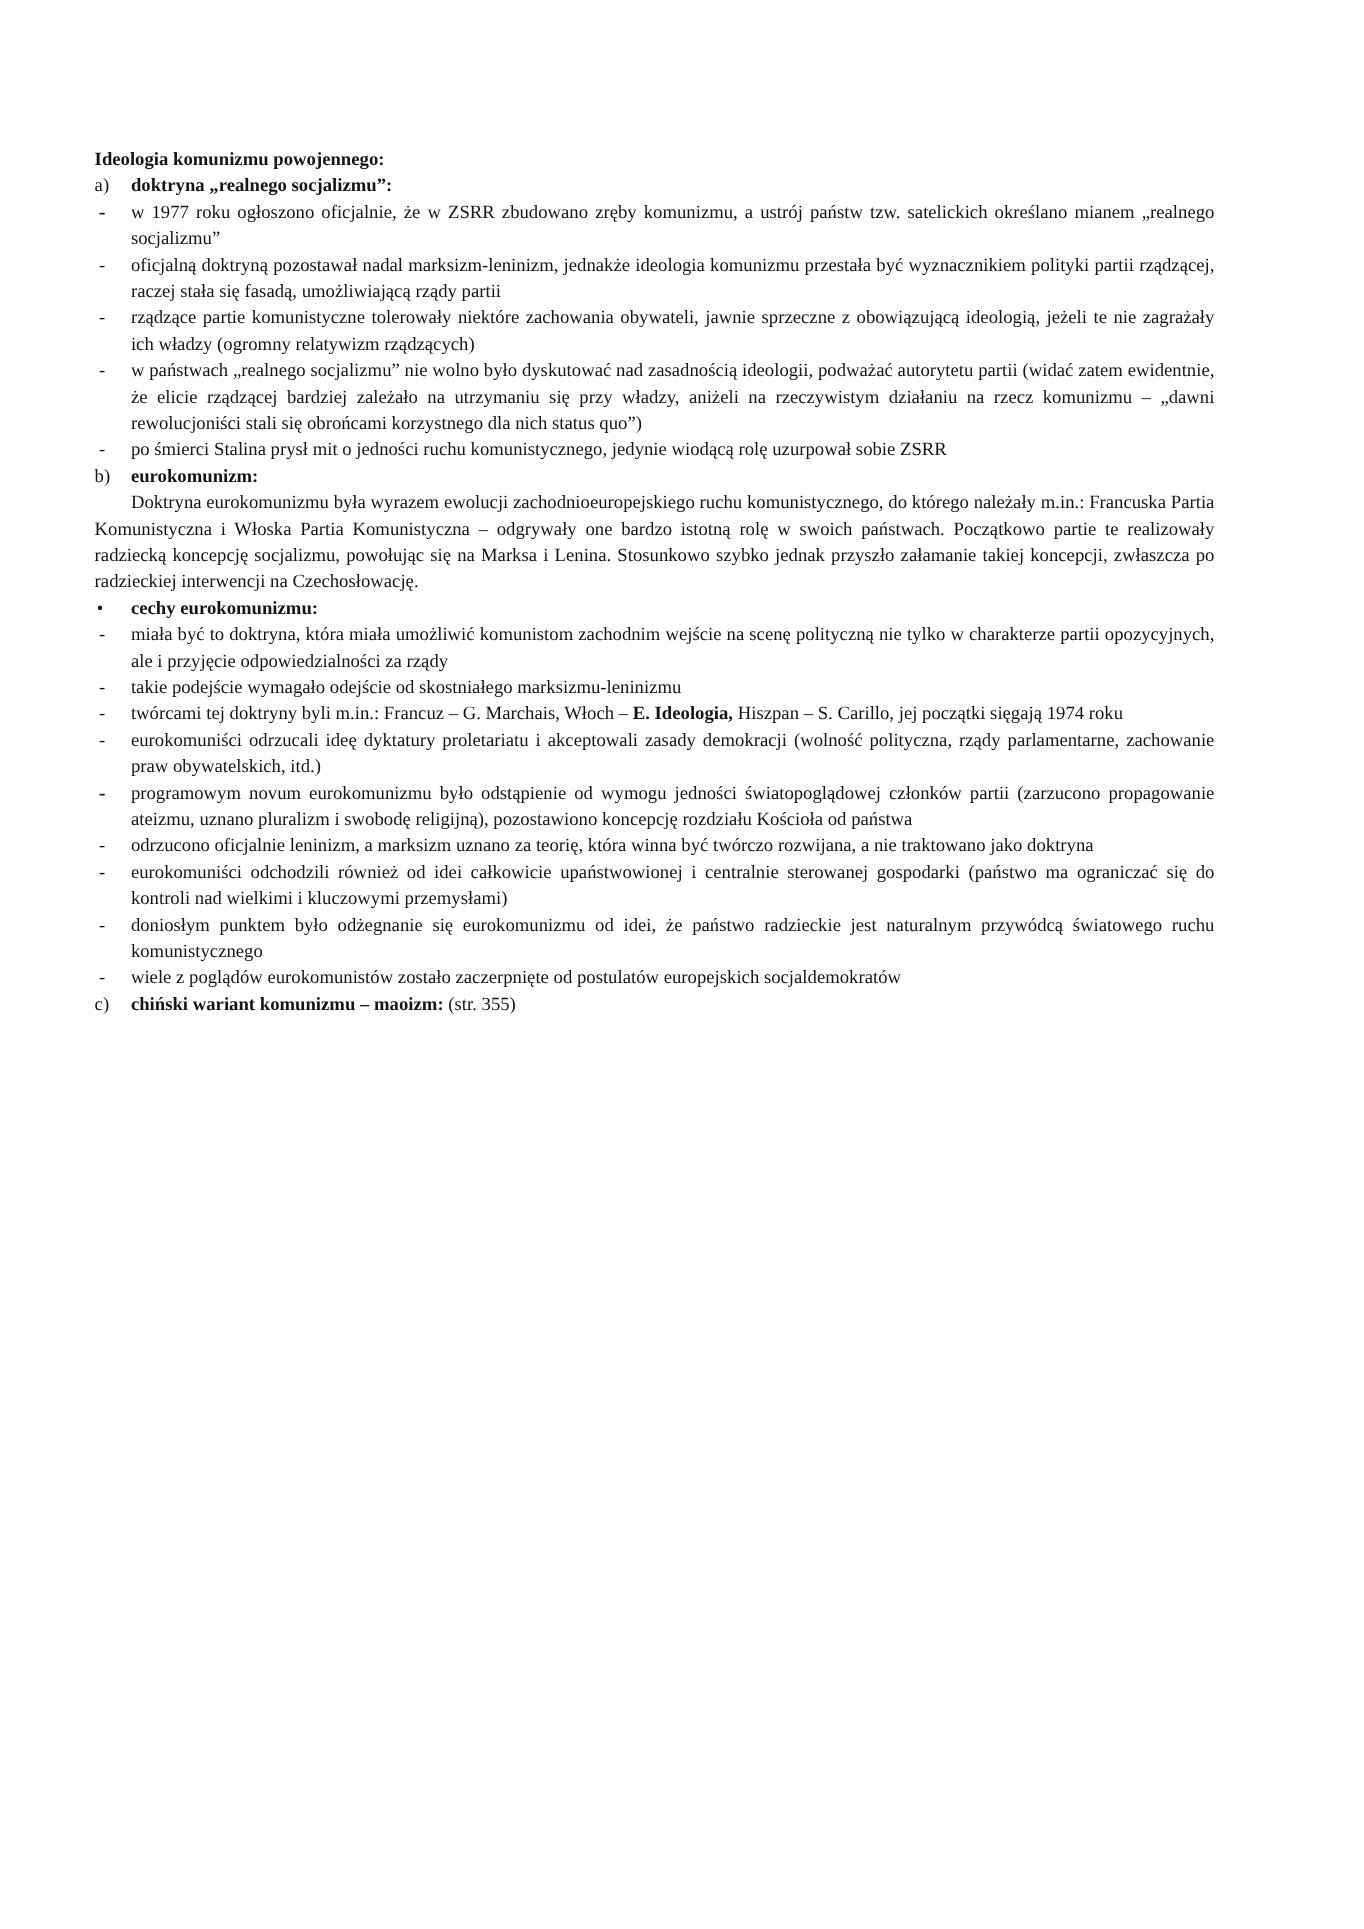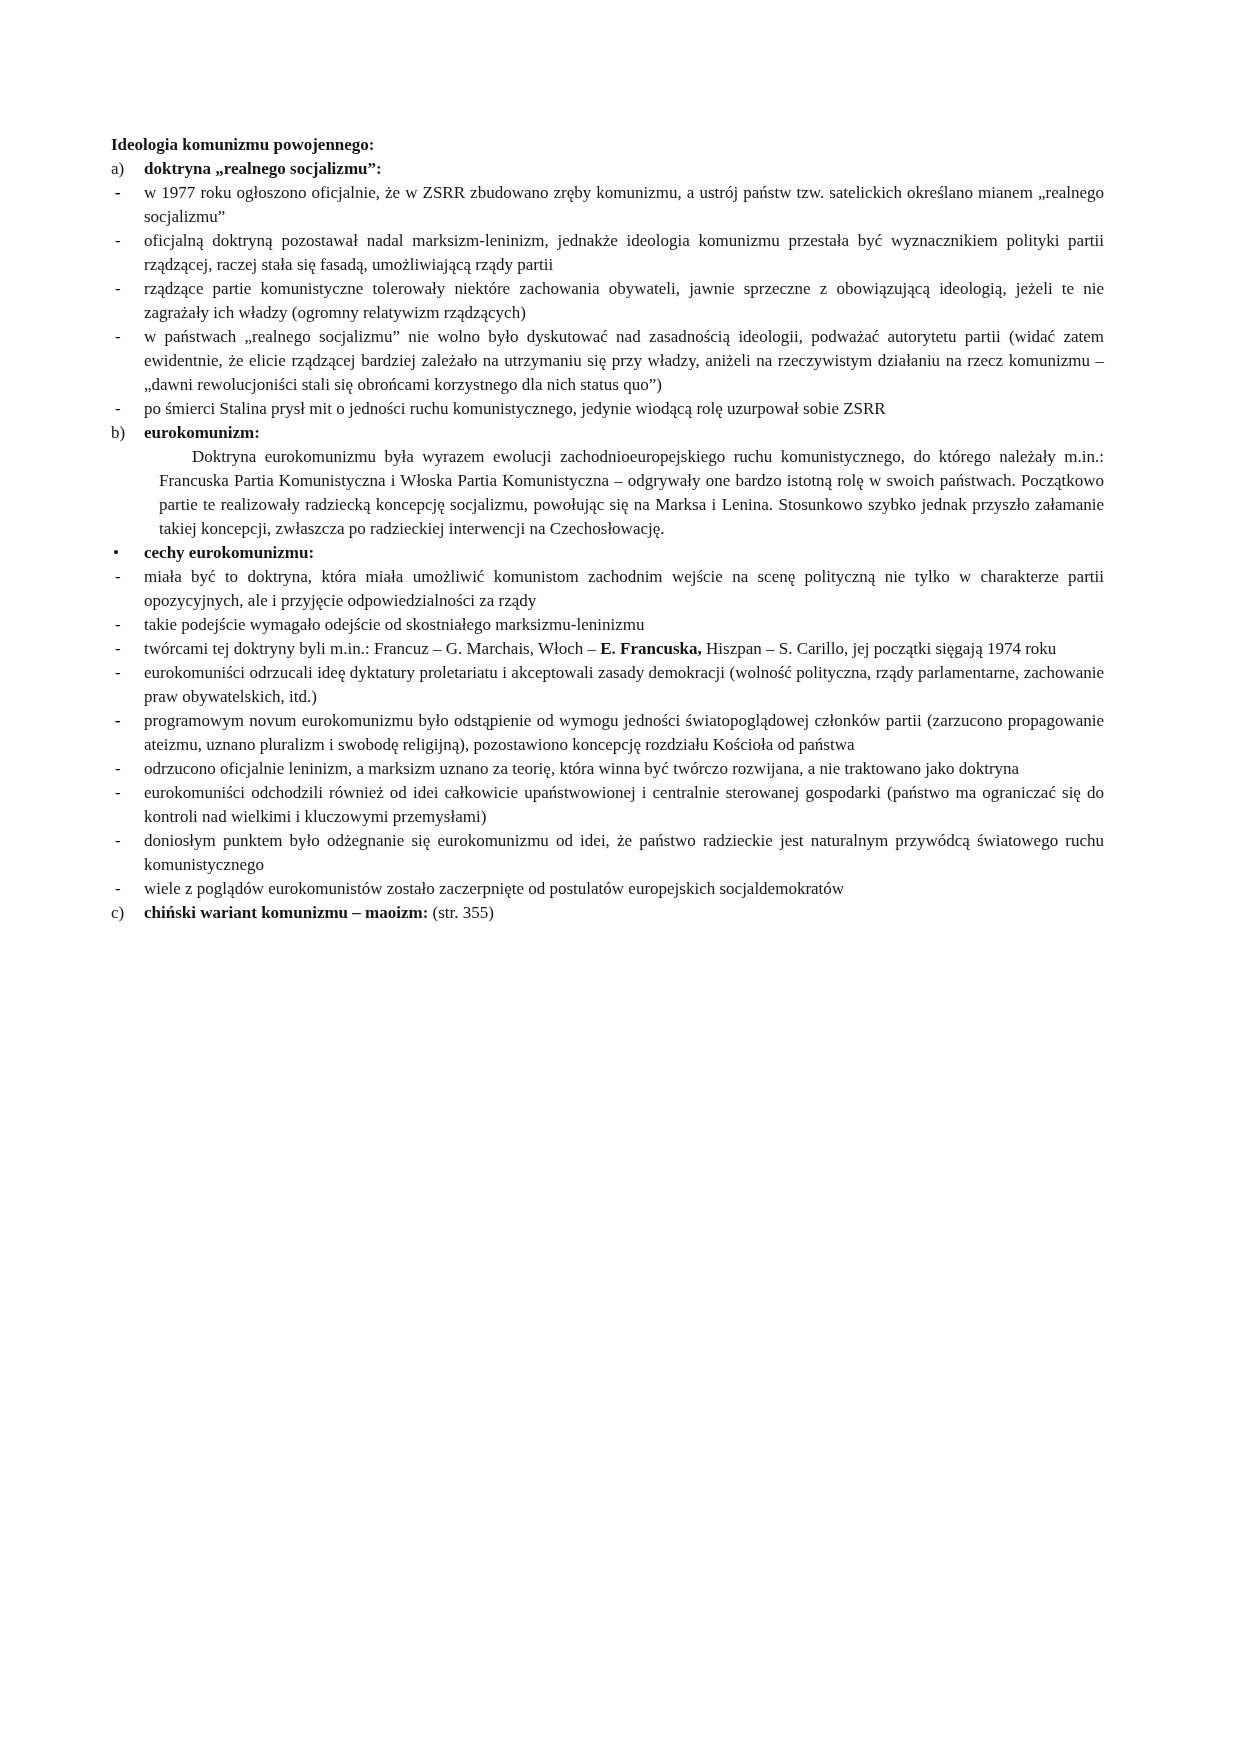"Ideologia komunizmu powojennego:" .page { padding: 133px 136px 0 111px -> 133px 136px 0 86px }
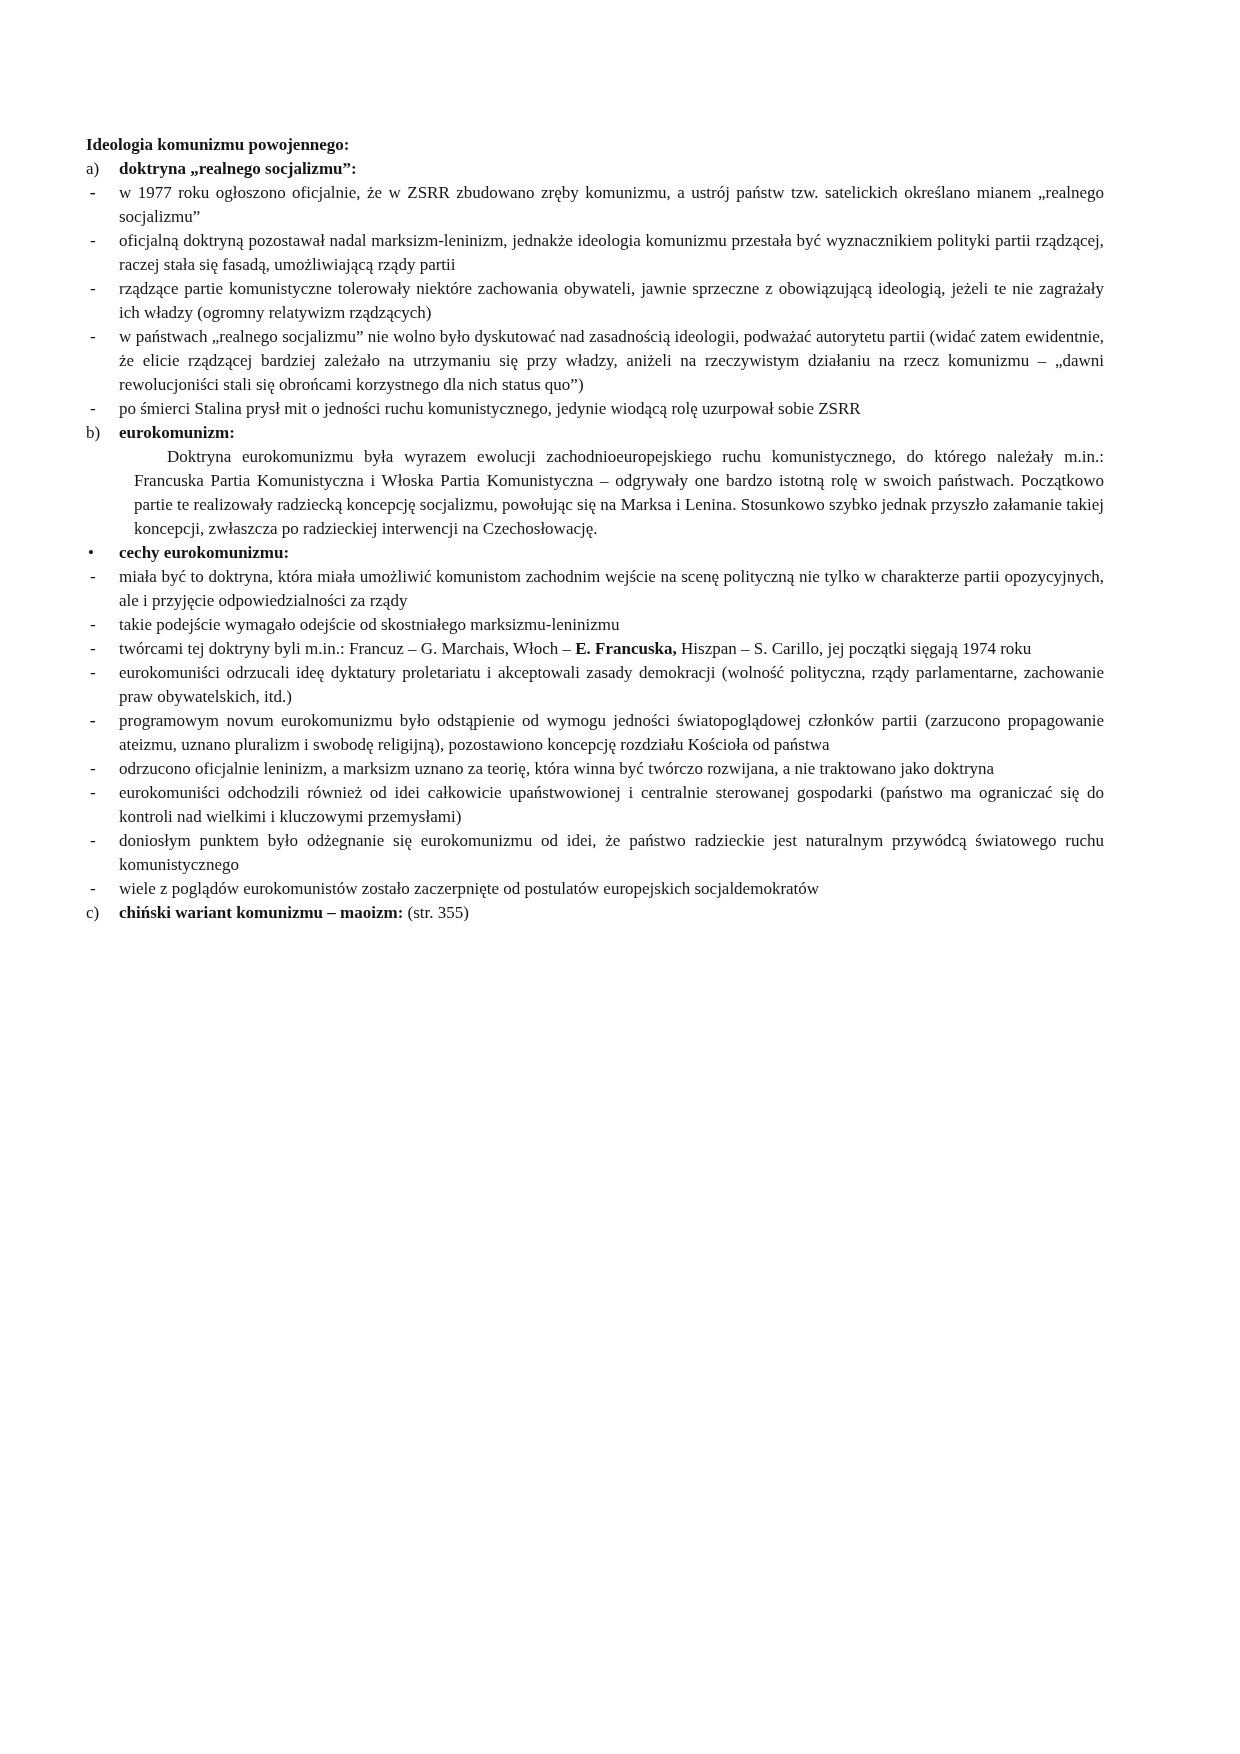"Doktryna eurokomunizmu była wyrazem" .para { margin-left: 48px -> none }
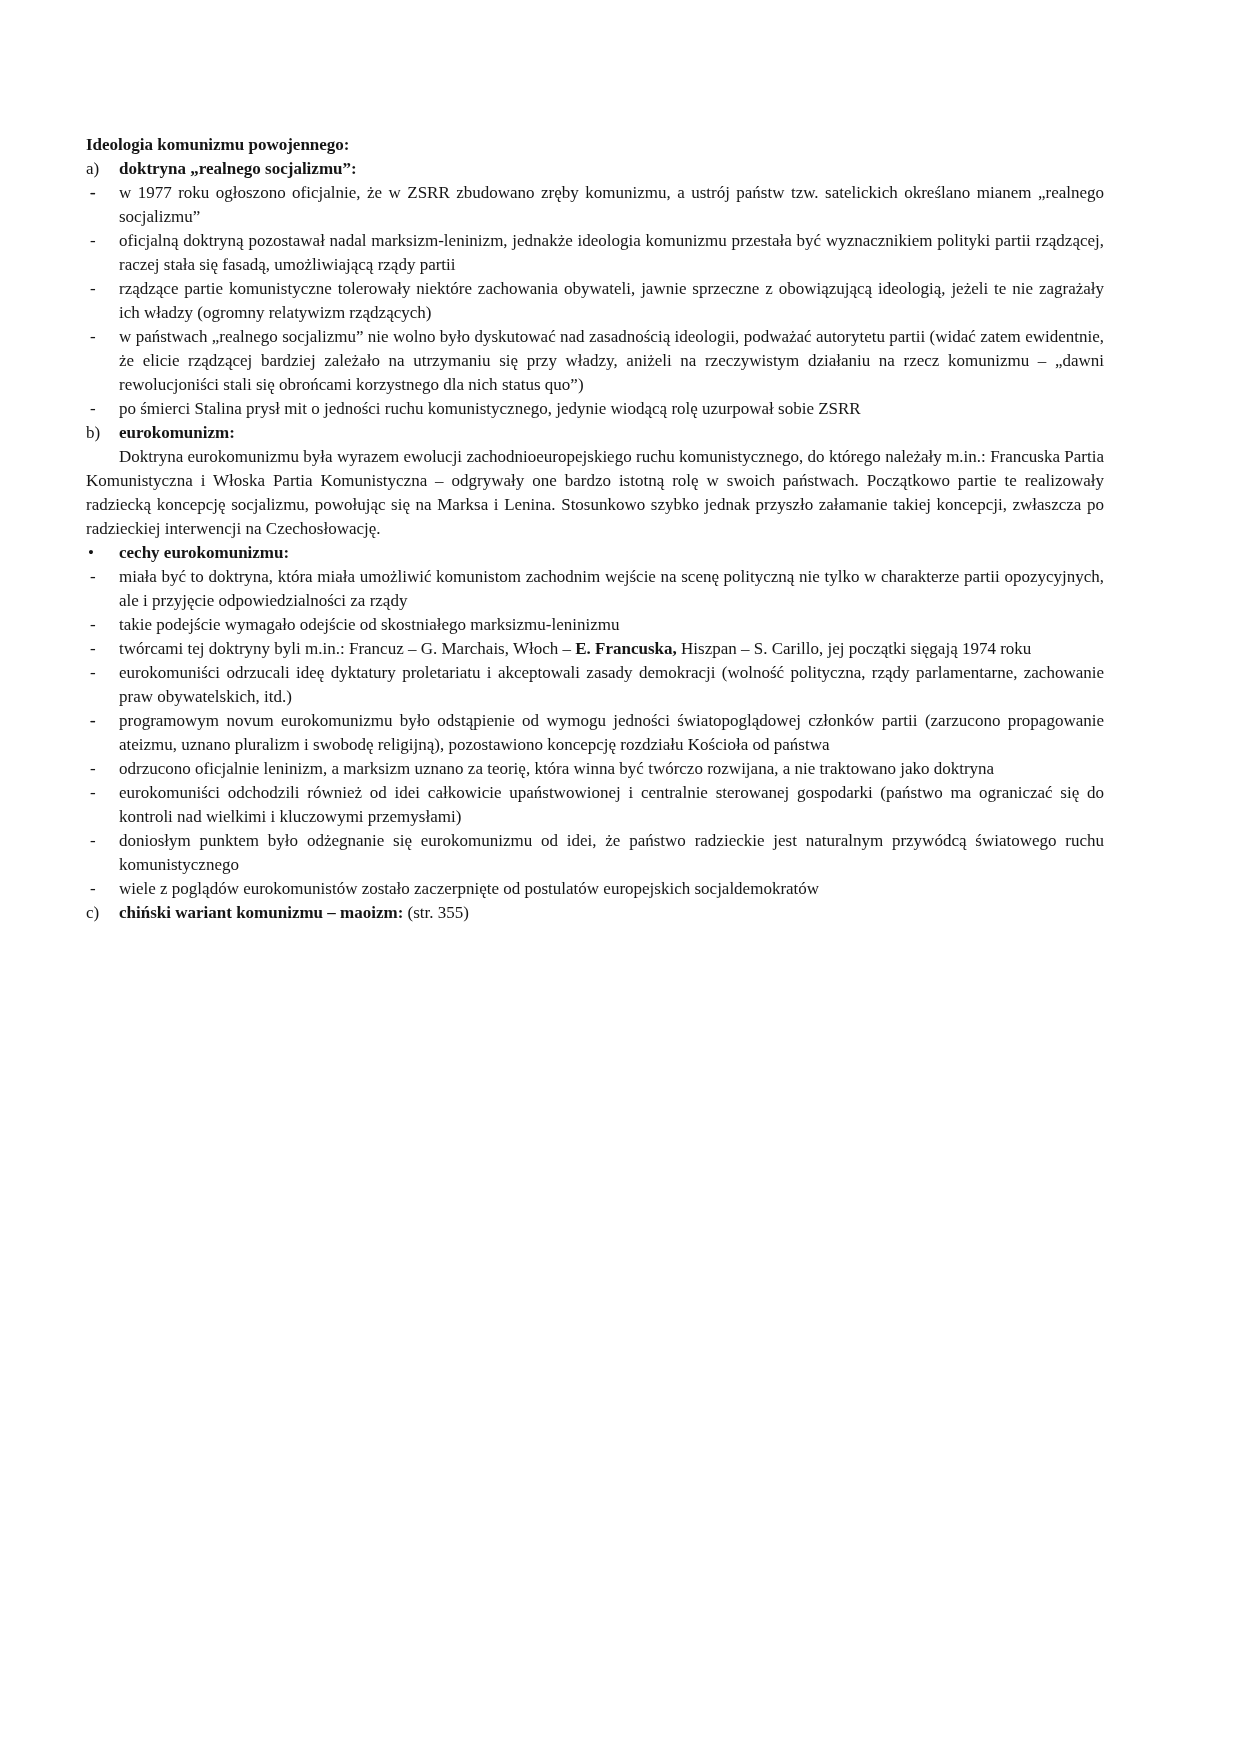"E. Francuska," span.r-b { text: Francuska -> Ideologia }
